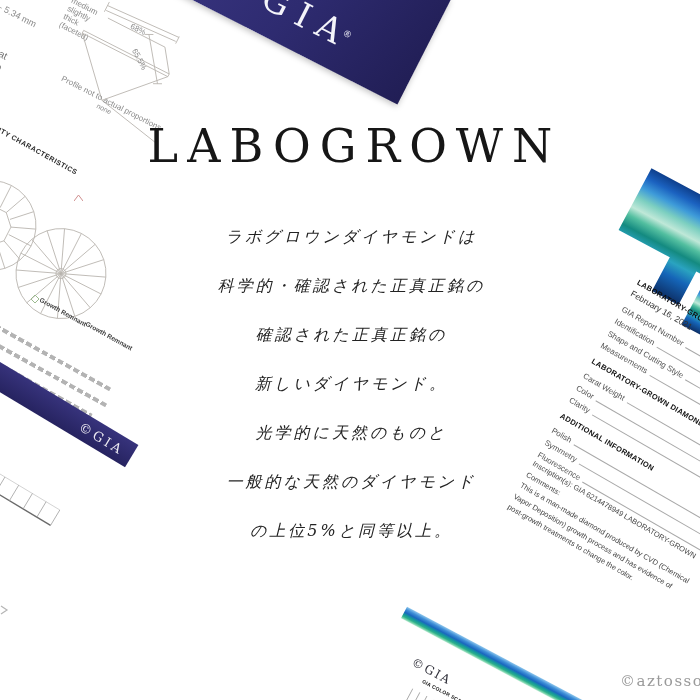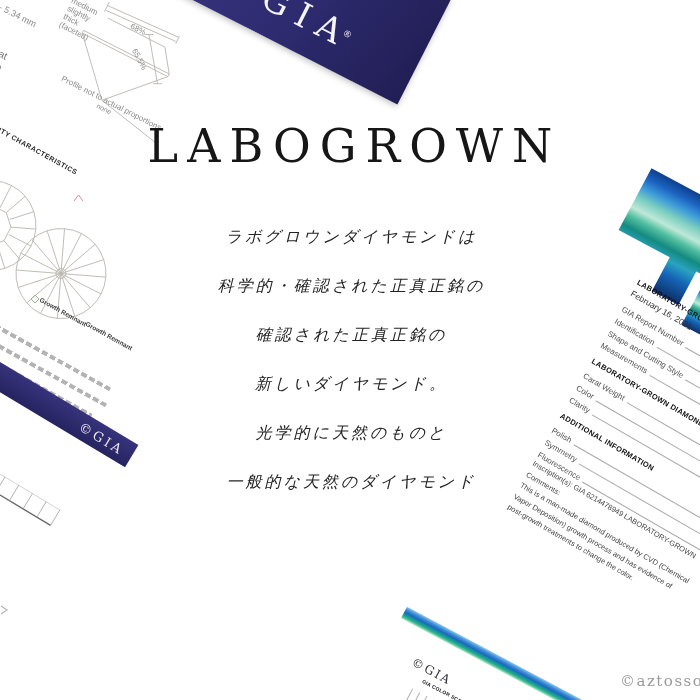"の上位5%と同等以上。" div.jline { html: none -> <div>の上位5%と同等以上。</div> }
